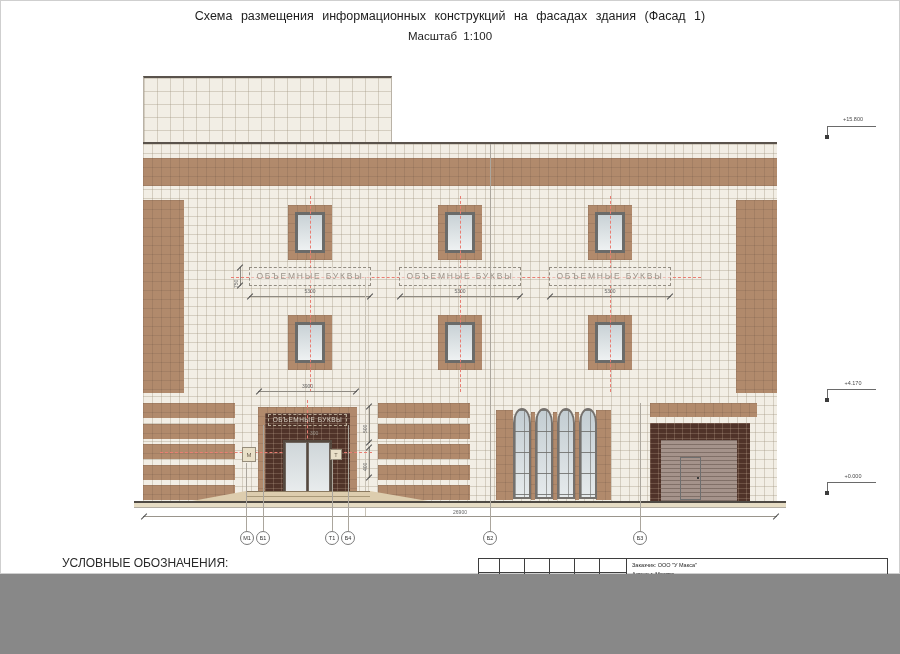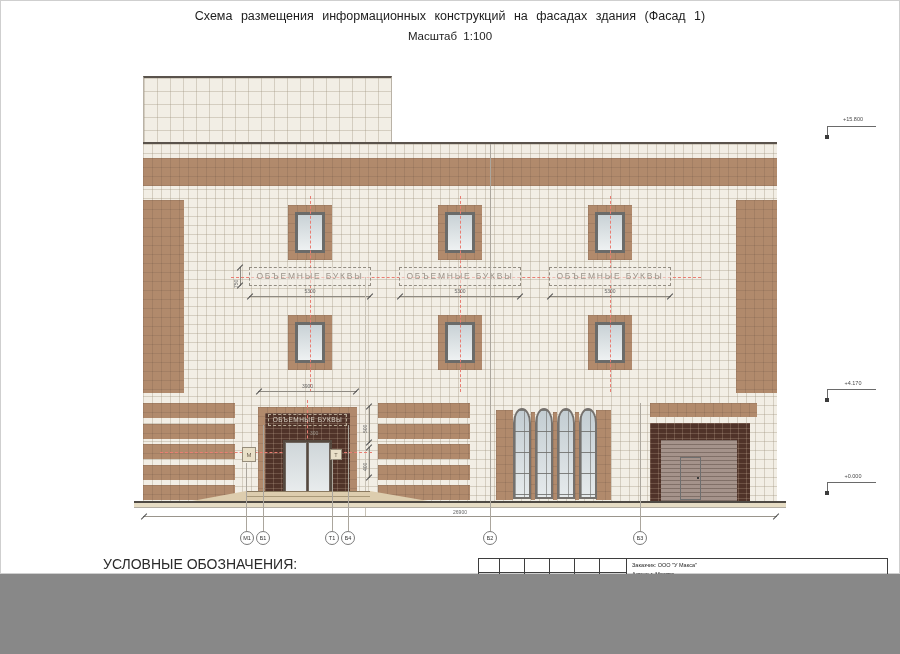"УСЛОВНЫЕ ОБОЗНАЧЕНИЯ:" div.abs { font-size: 14px -> 12px; margin-left: 41px -> none }
